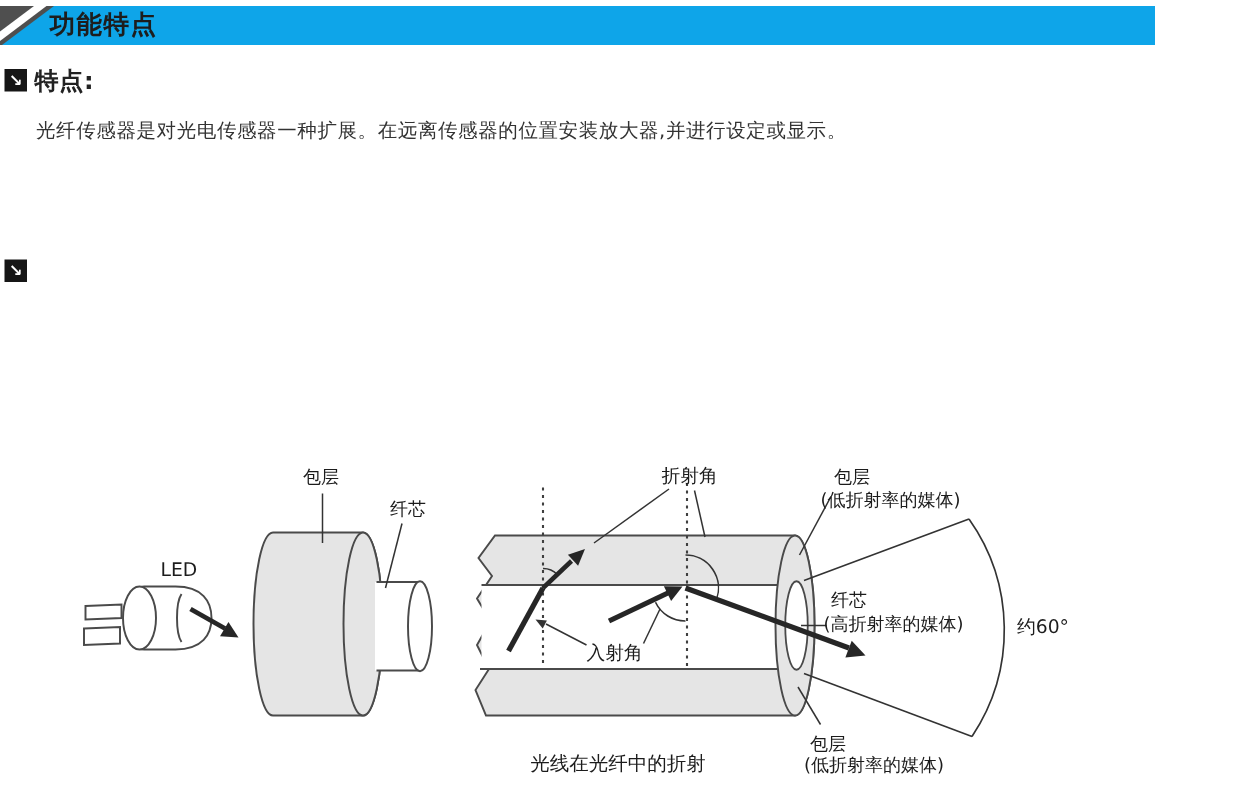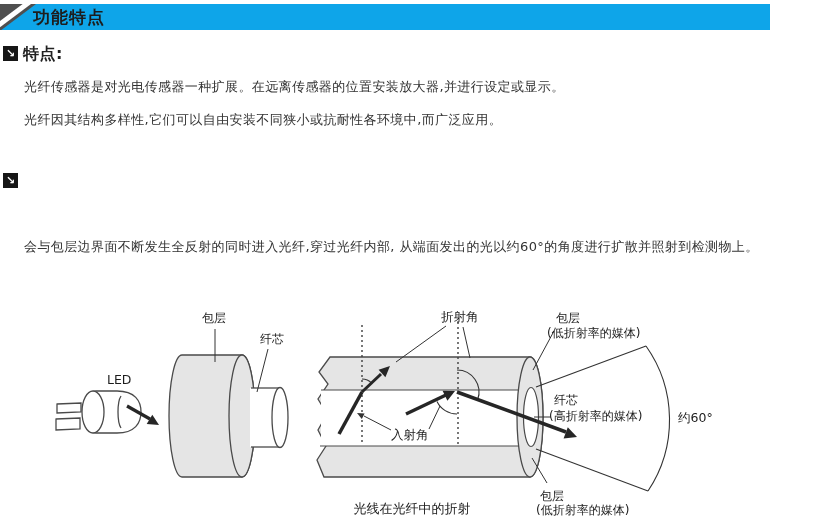"光纤因其结构多样性,它们可以自由安装不同狭小或抗耐性各环境中,而广泛应用。" div.para { html: <div>光纤因其结构多样性,它们可以自由安装不同狭小或抗耐性各环境中,而广泛应用。</div> -> none }
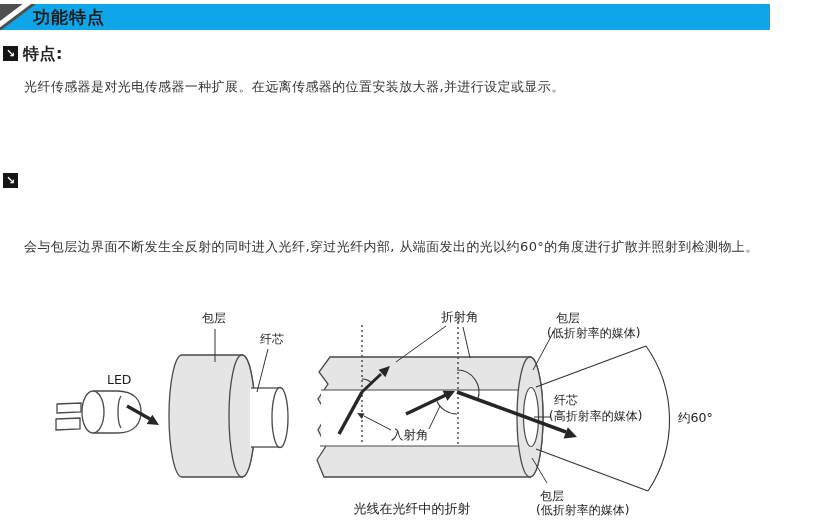"会与包层边界面不断发生全反射的同时进入光纤,穿过光纤内部," div.para { html: <div>会与包层边界面不断发生全反射的同时进入光纤,穿过光纤内部, 从端面发出的光以约60°的角度进行扩散并照射到检测物上。</div> -> none }
